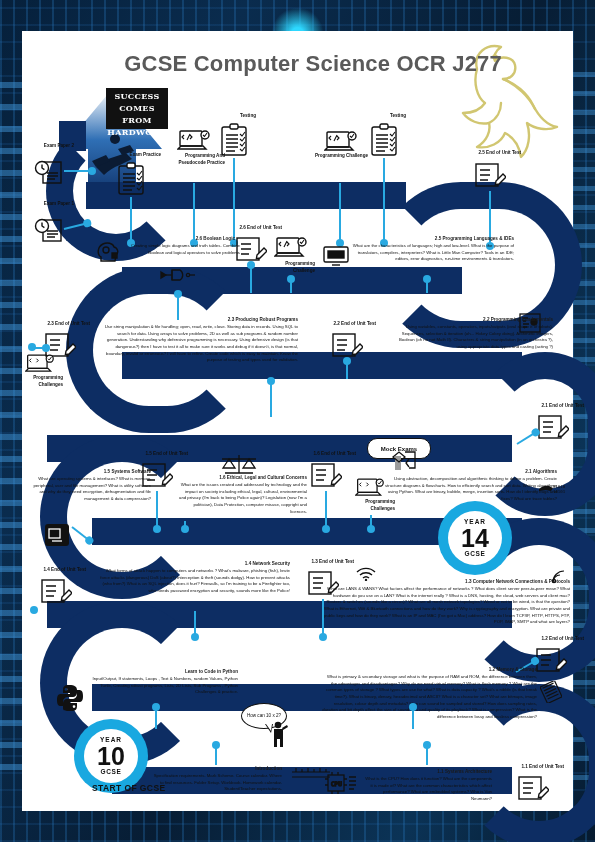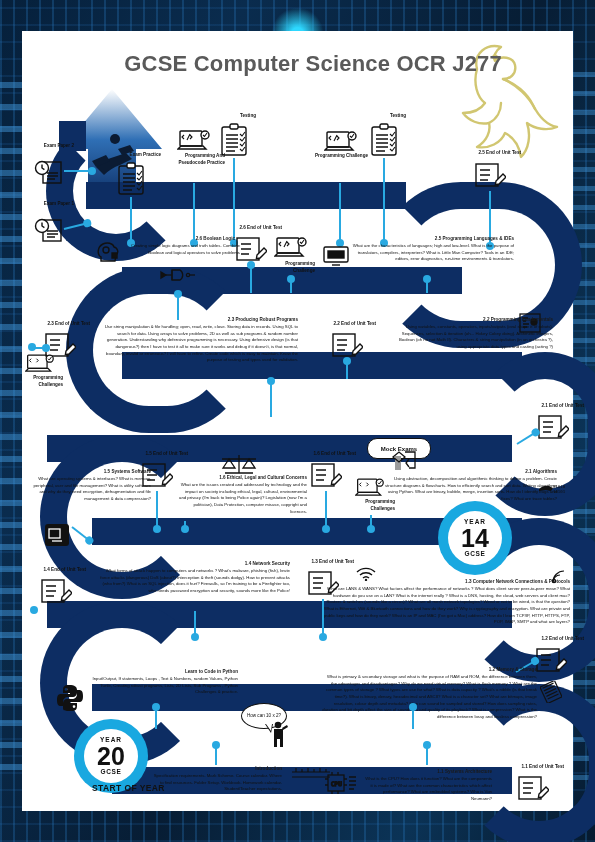"SUCCESS COMES FROM HARDWORK" div { html: none -> <div>SUCCESS COMES FROM HARDWORK</div> }
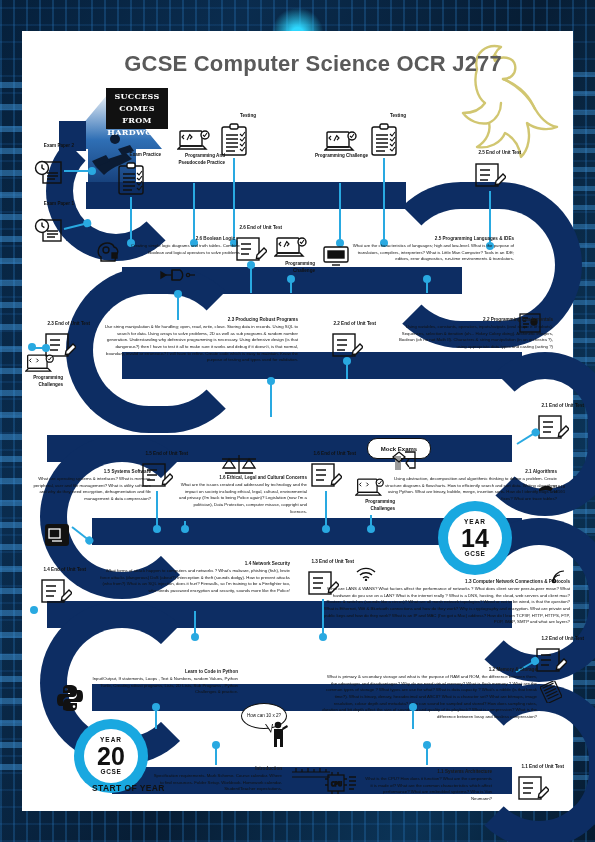"20" div.n { text: 20 -> 10 }
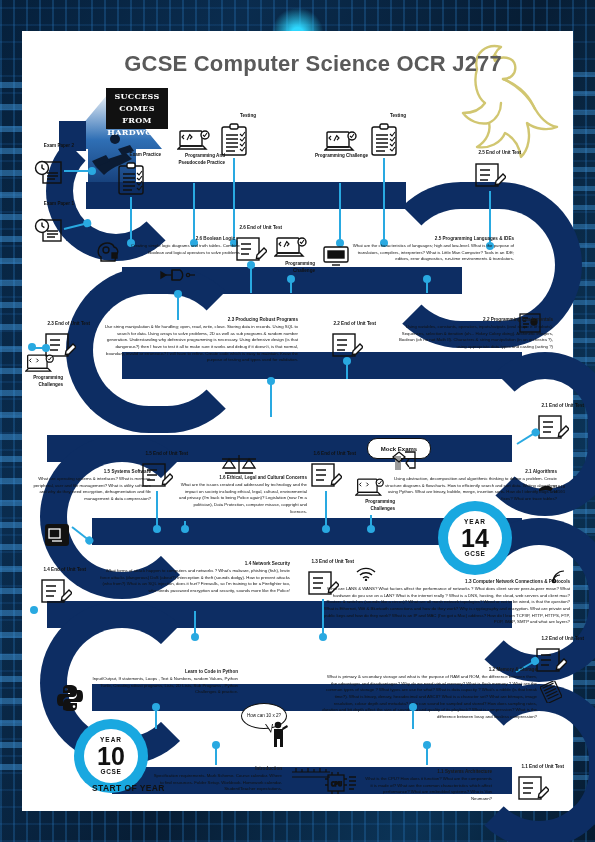"START OF YEAR" div { text: YEAR -> GCSE }
